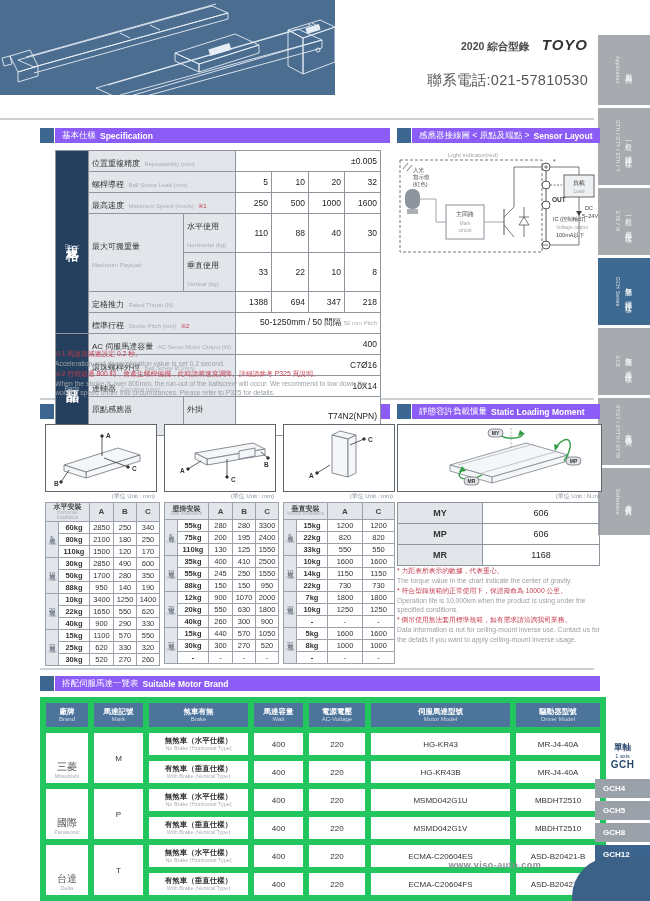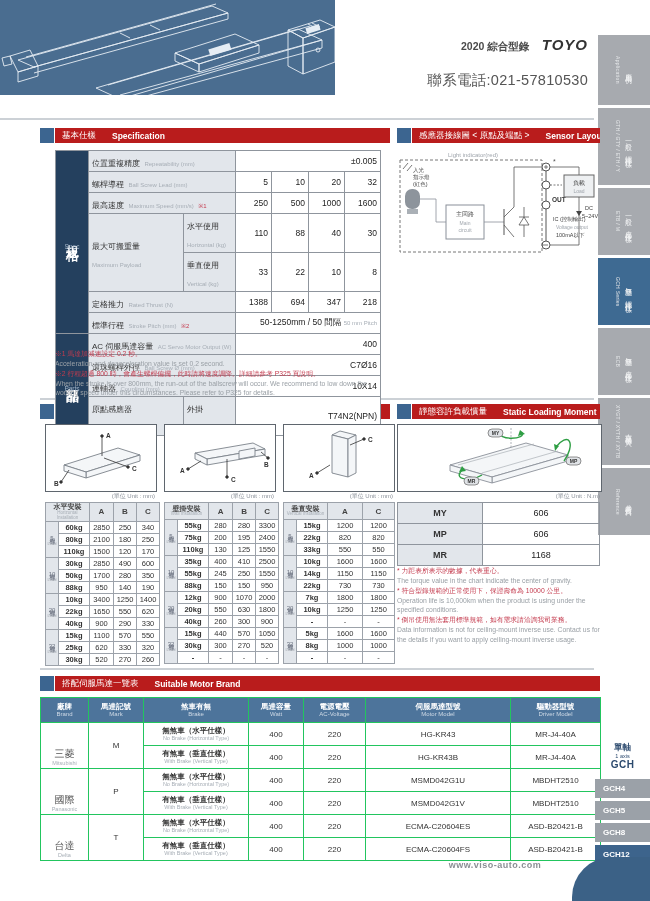"基本仕樣" .sec .bar { background: #b91c1c -> #8b5cf6; gap: 16px -> 4px }
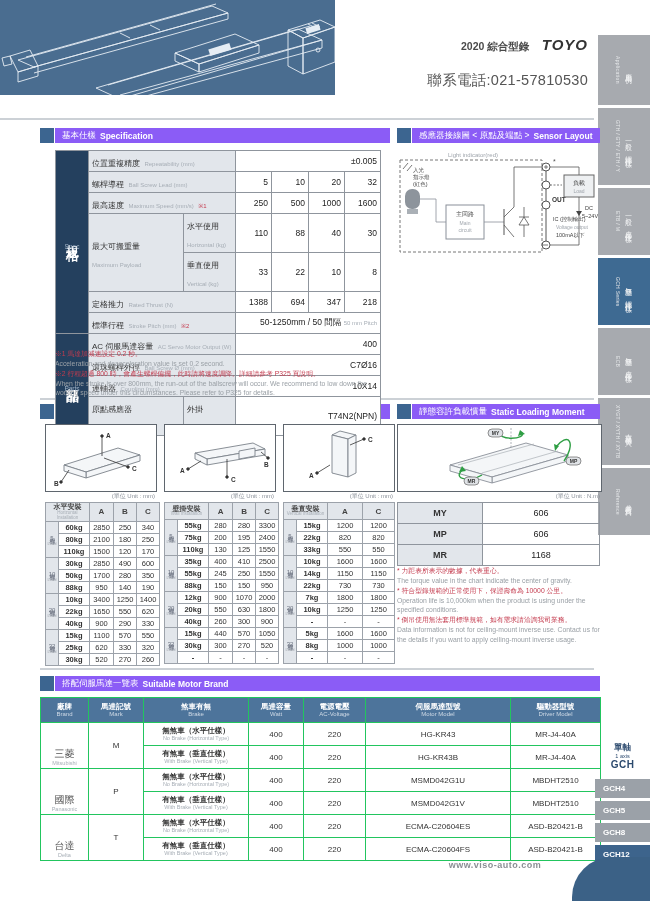"廠牌" .motor-table td,.motor-table th { border: 1px solid #22c55e -> 6px solid #22c55e }
